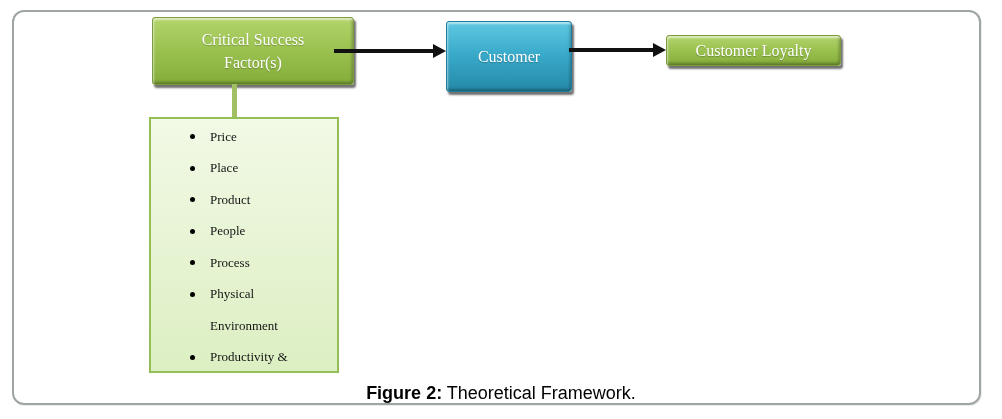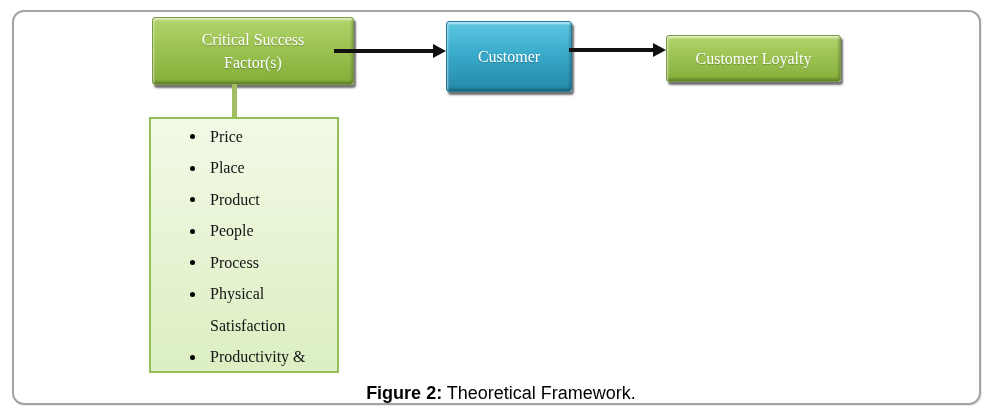"Customer Loyalty" .loyalty-box { height: 47px -> 31px }
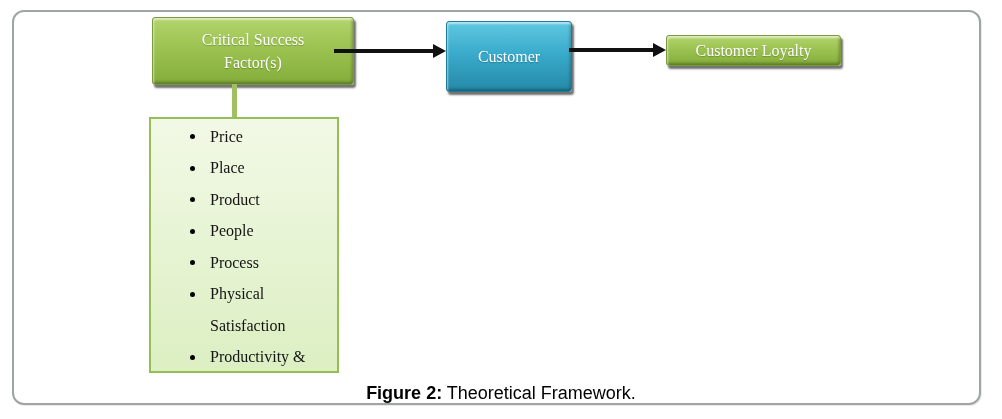"Price" .factor-line { font-size: 16px -> 13px }
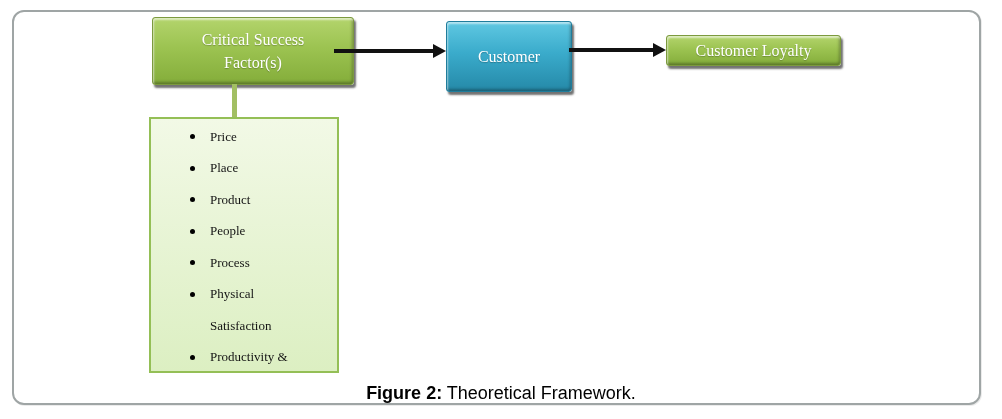"Satisfaction" span { text: Satisfaction -> Environment }
